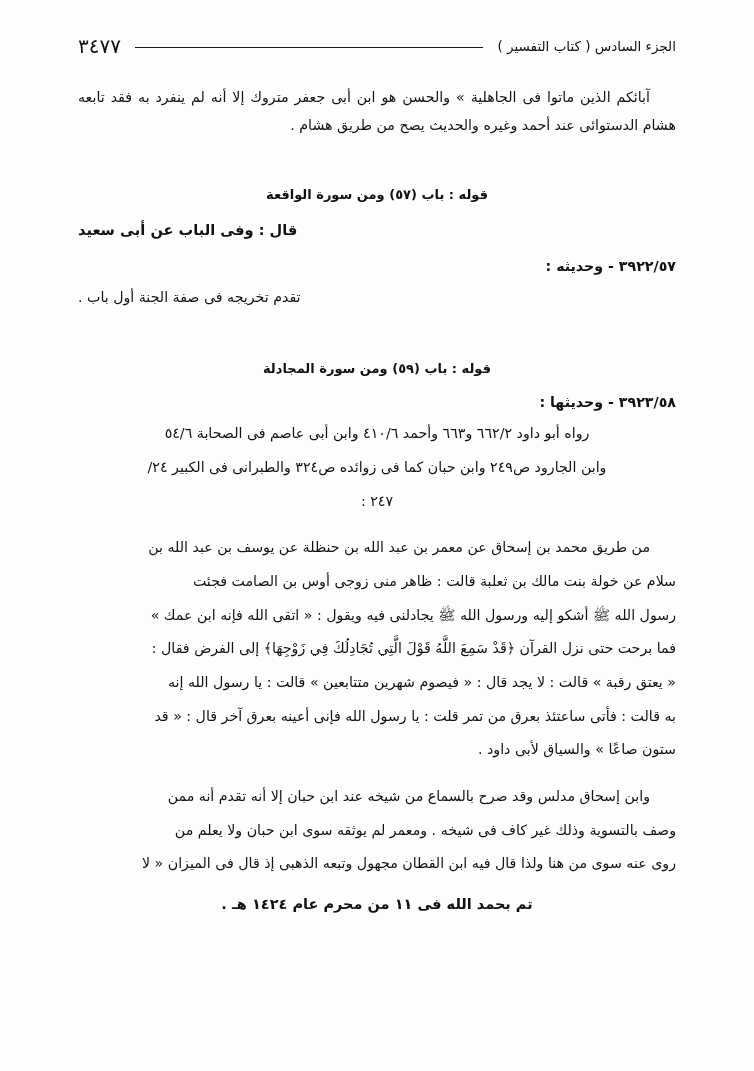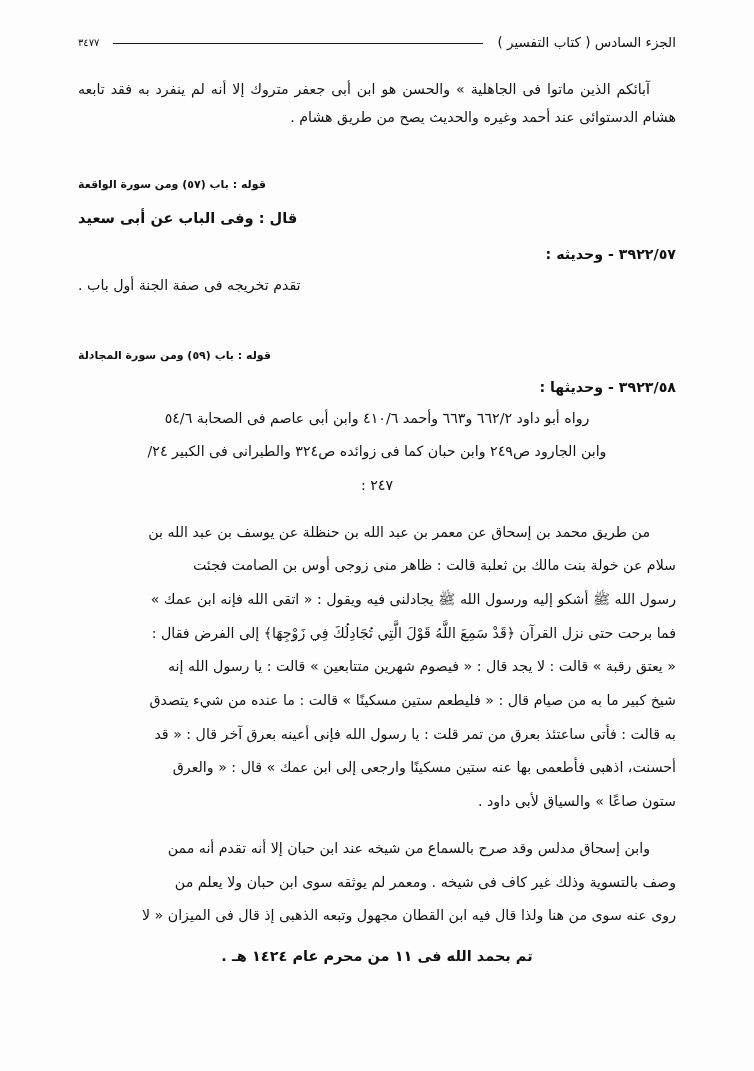"٣٤٧٧" .header .pagenum { font-size: 10px -> 20px }
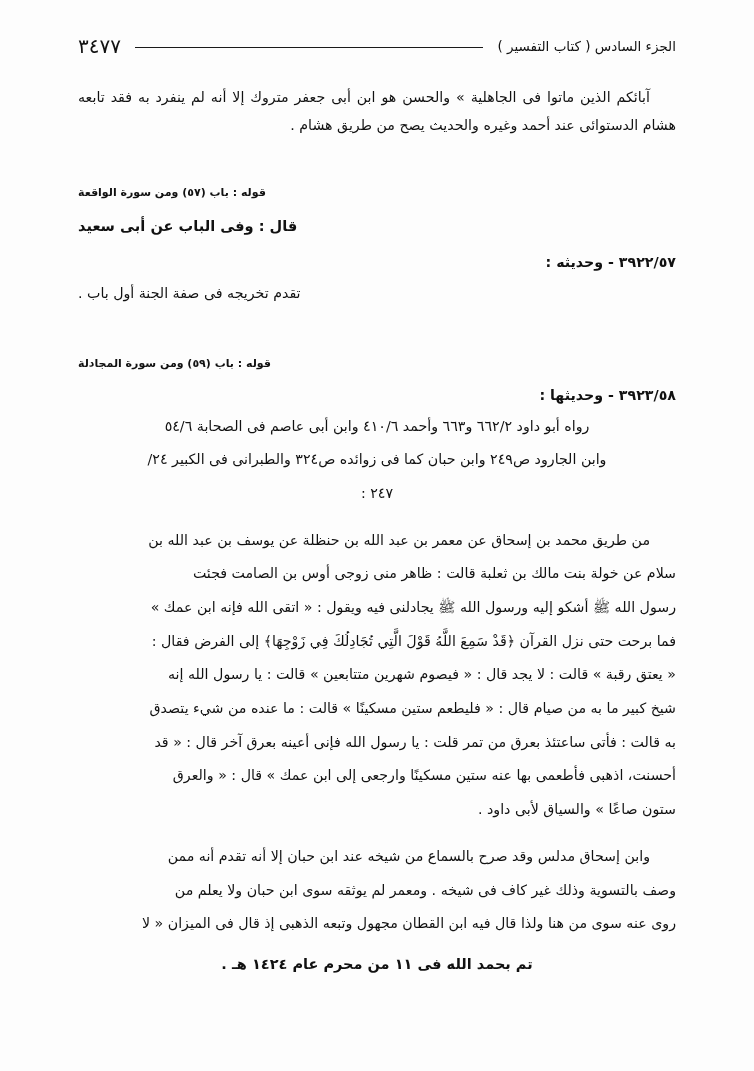"قوله : باب (٥٧) ومن" .heading { font-size: 11px -> 13px; text-align: left -> center }
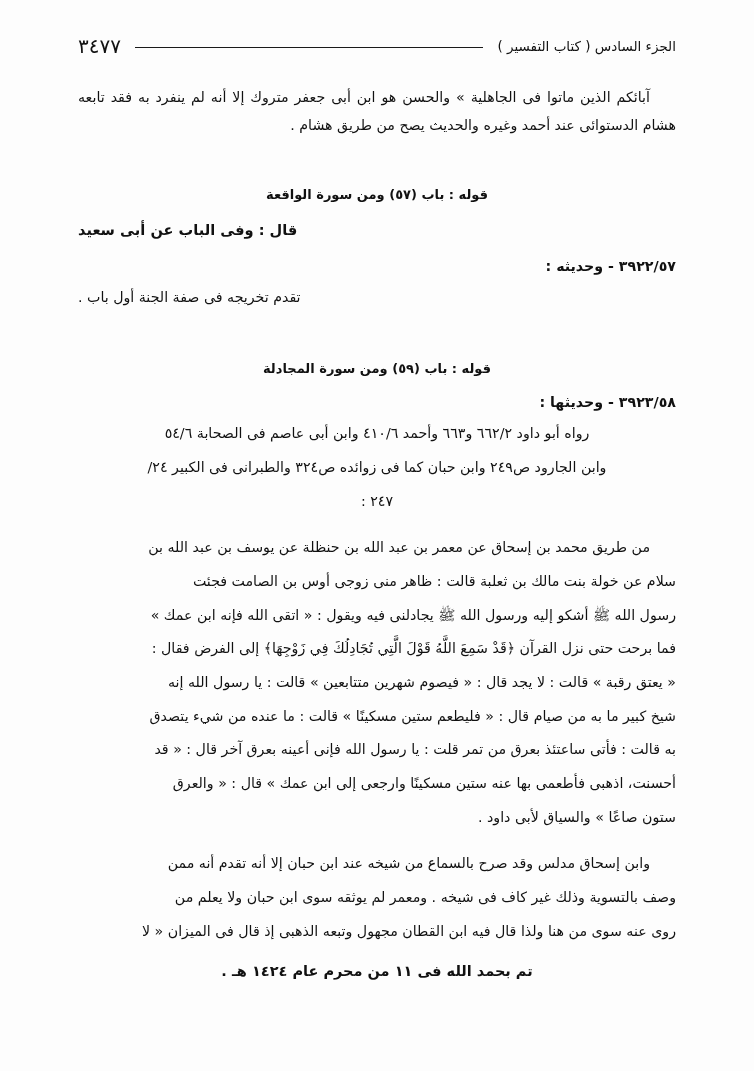"شيخ كبير ما به من" div.para { html: <div>شيخ كبير ما به من صيام قال : « فليطعم ستين مسكينًا » قالت : ما عنده من شيء يتصدق</div> -> none }
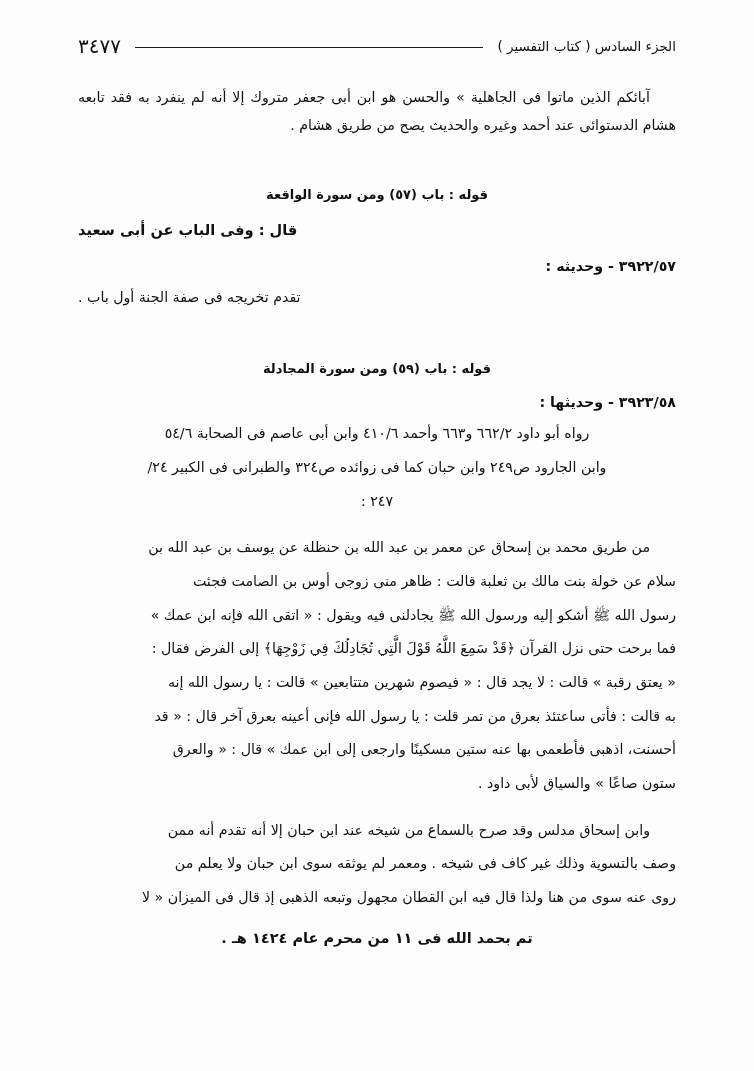"أحسنت، اذهبى فأطعمى بها عنه" div.para { html: <div>أحسنت، اذهبى فأطعمى بها عنه ستين مسكينًا وارجعى إلى ابن عمك » قال : « والعرق</div> -> none }
